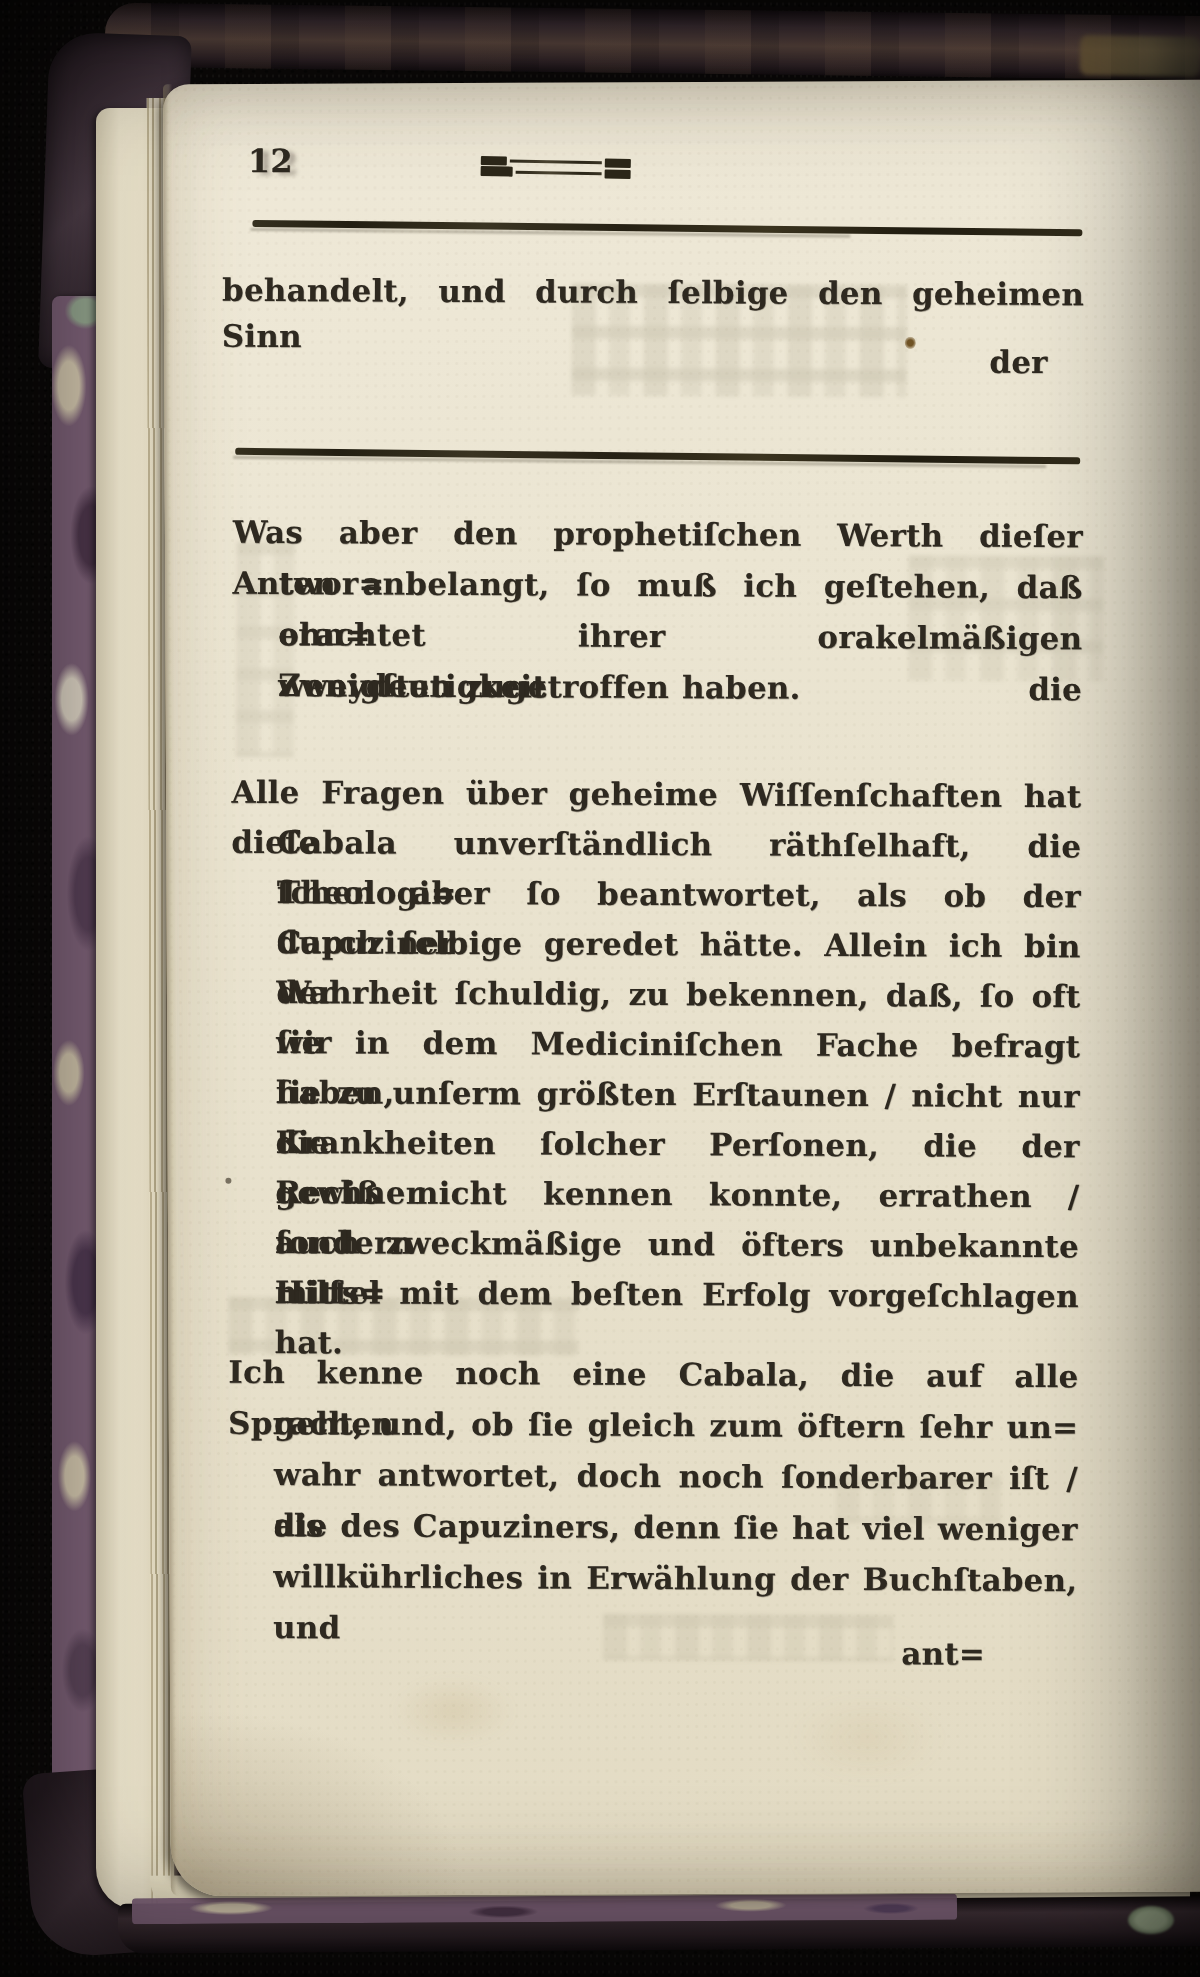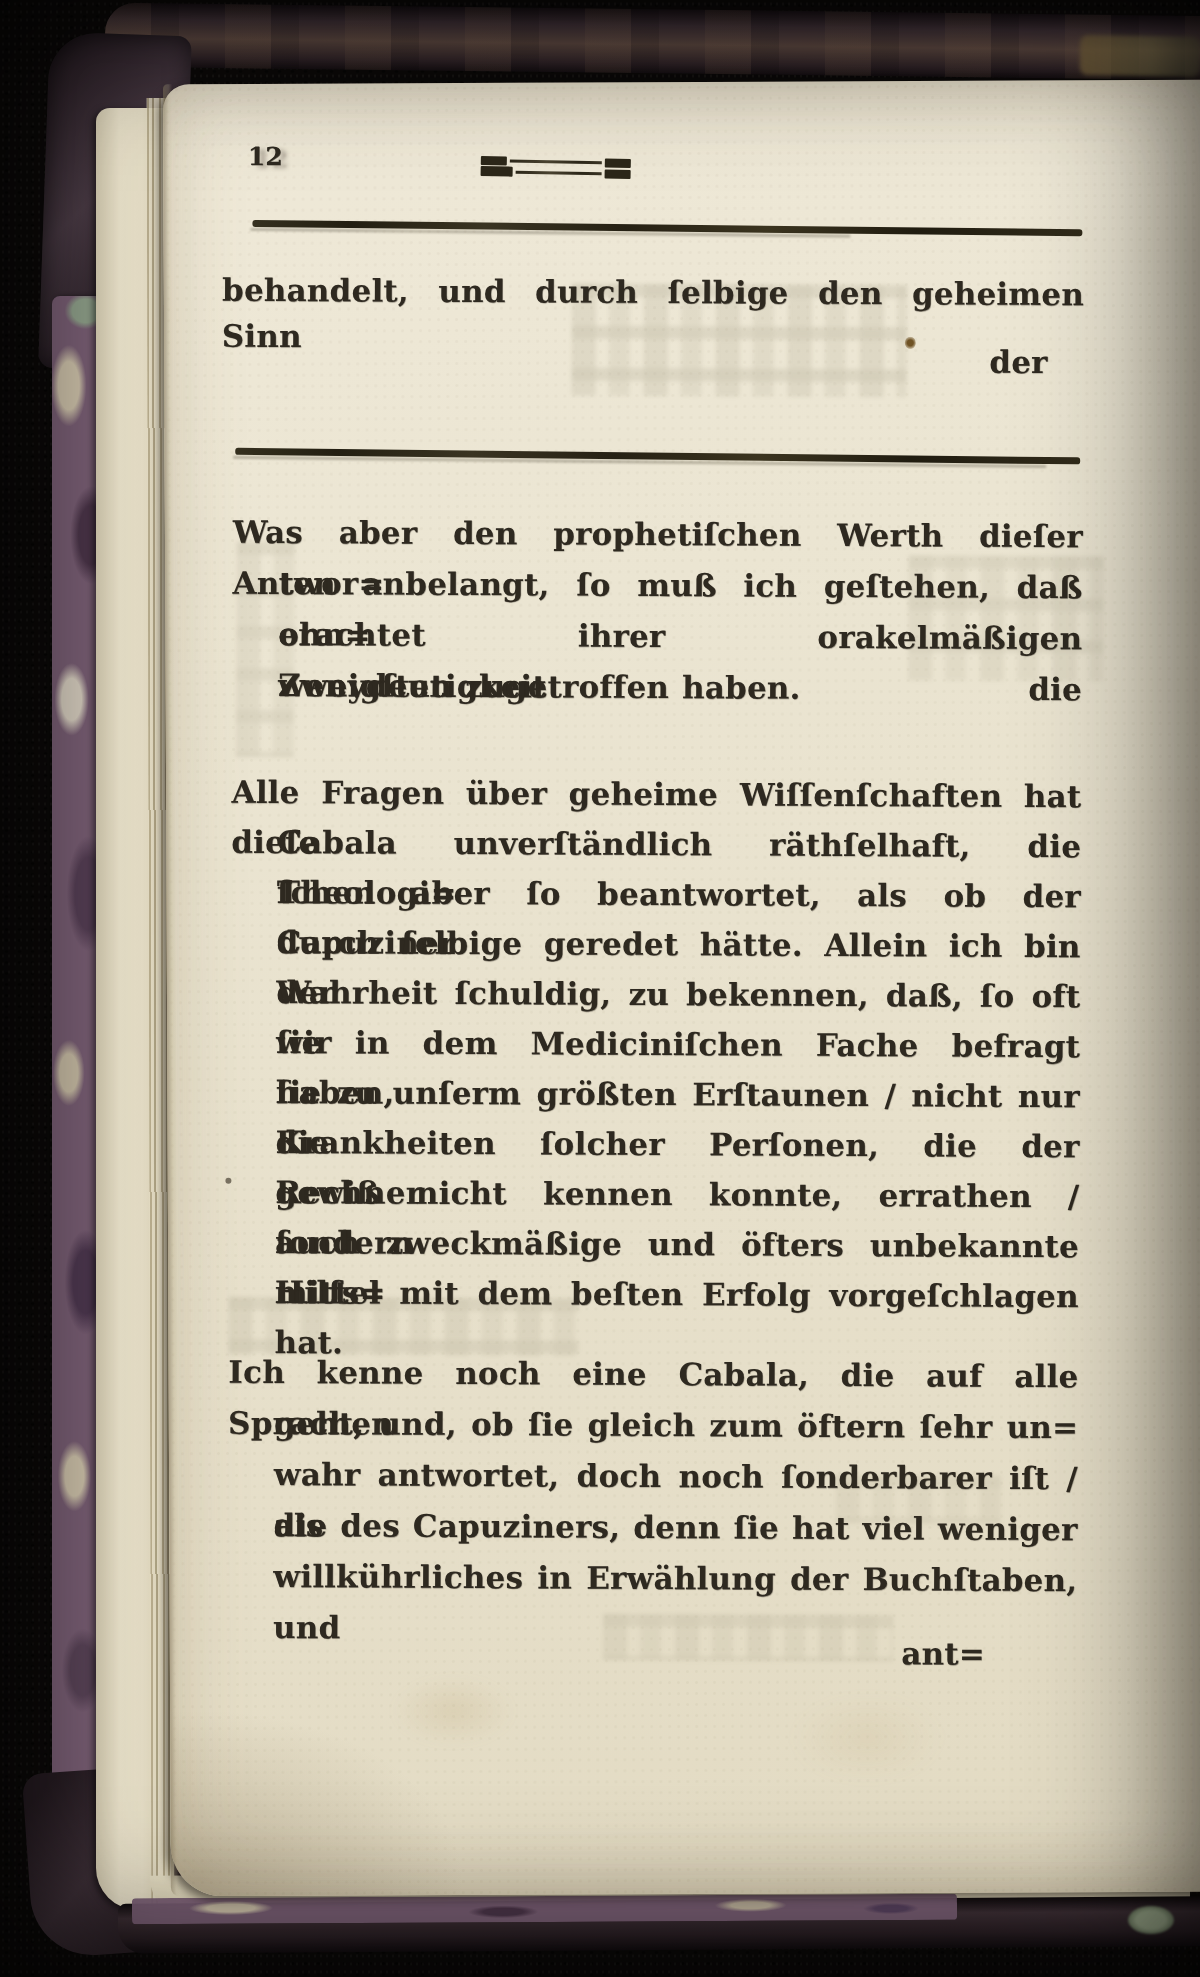"12" .pagenum { font-size: 25px -> 32px }
